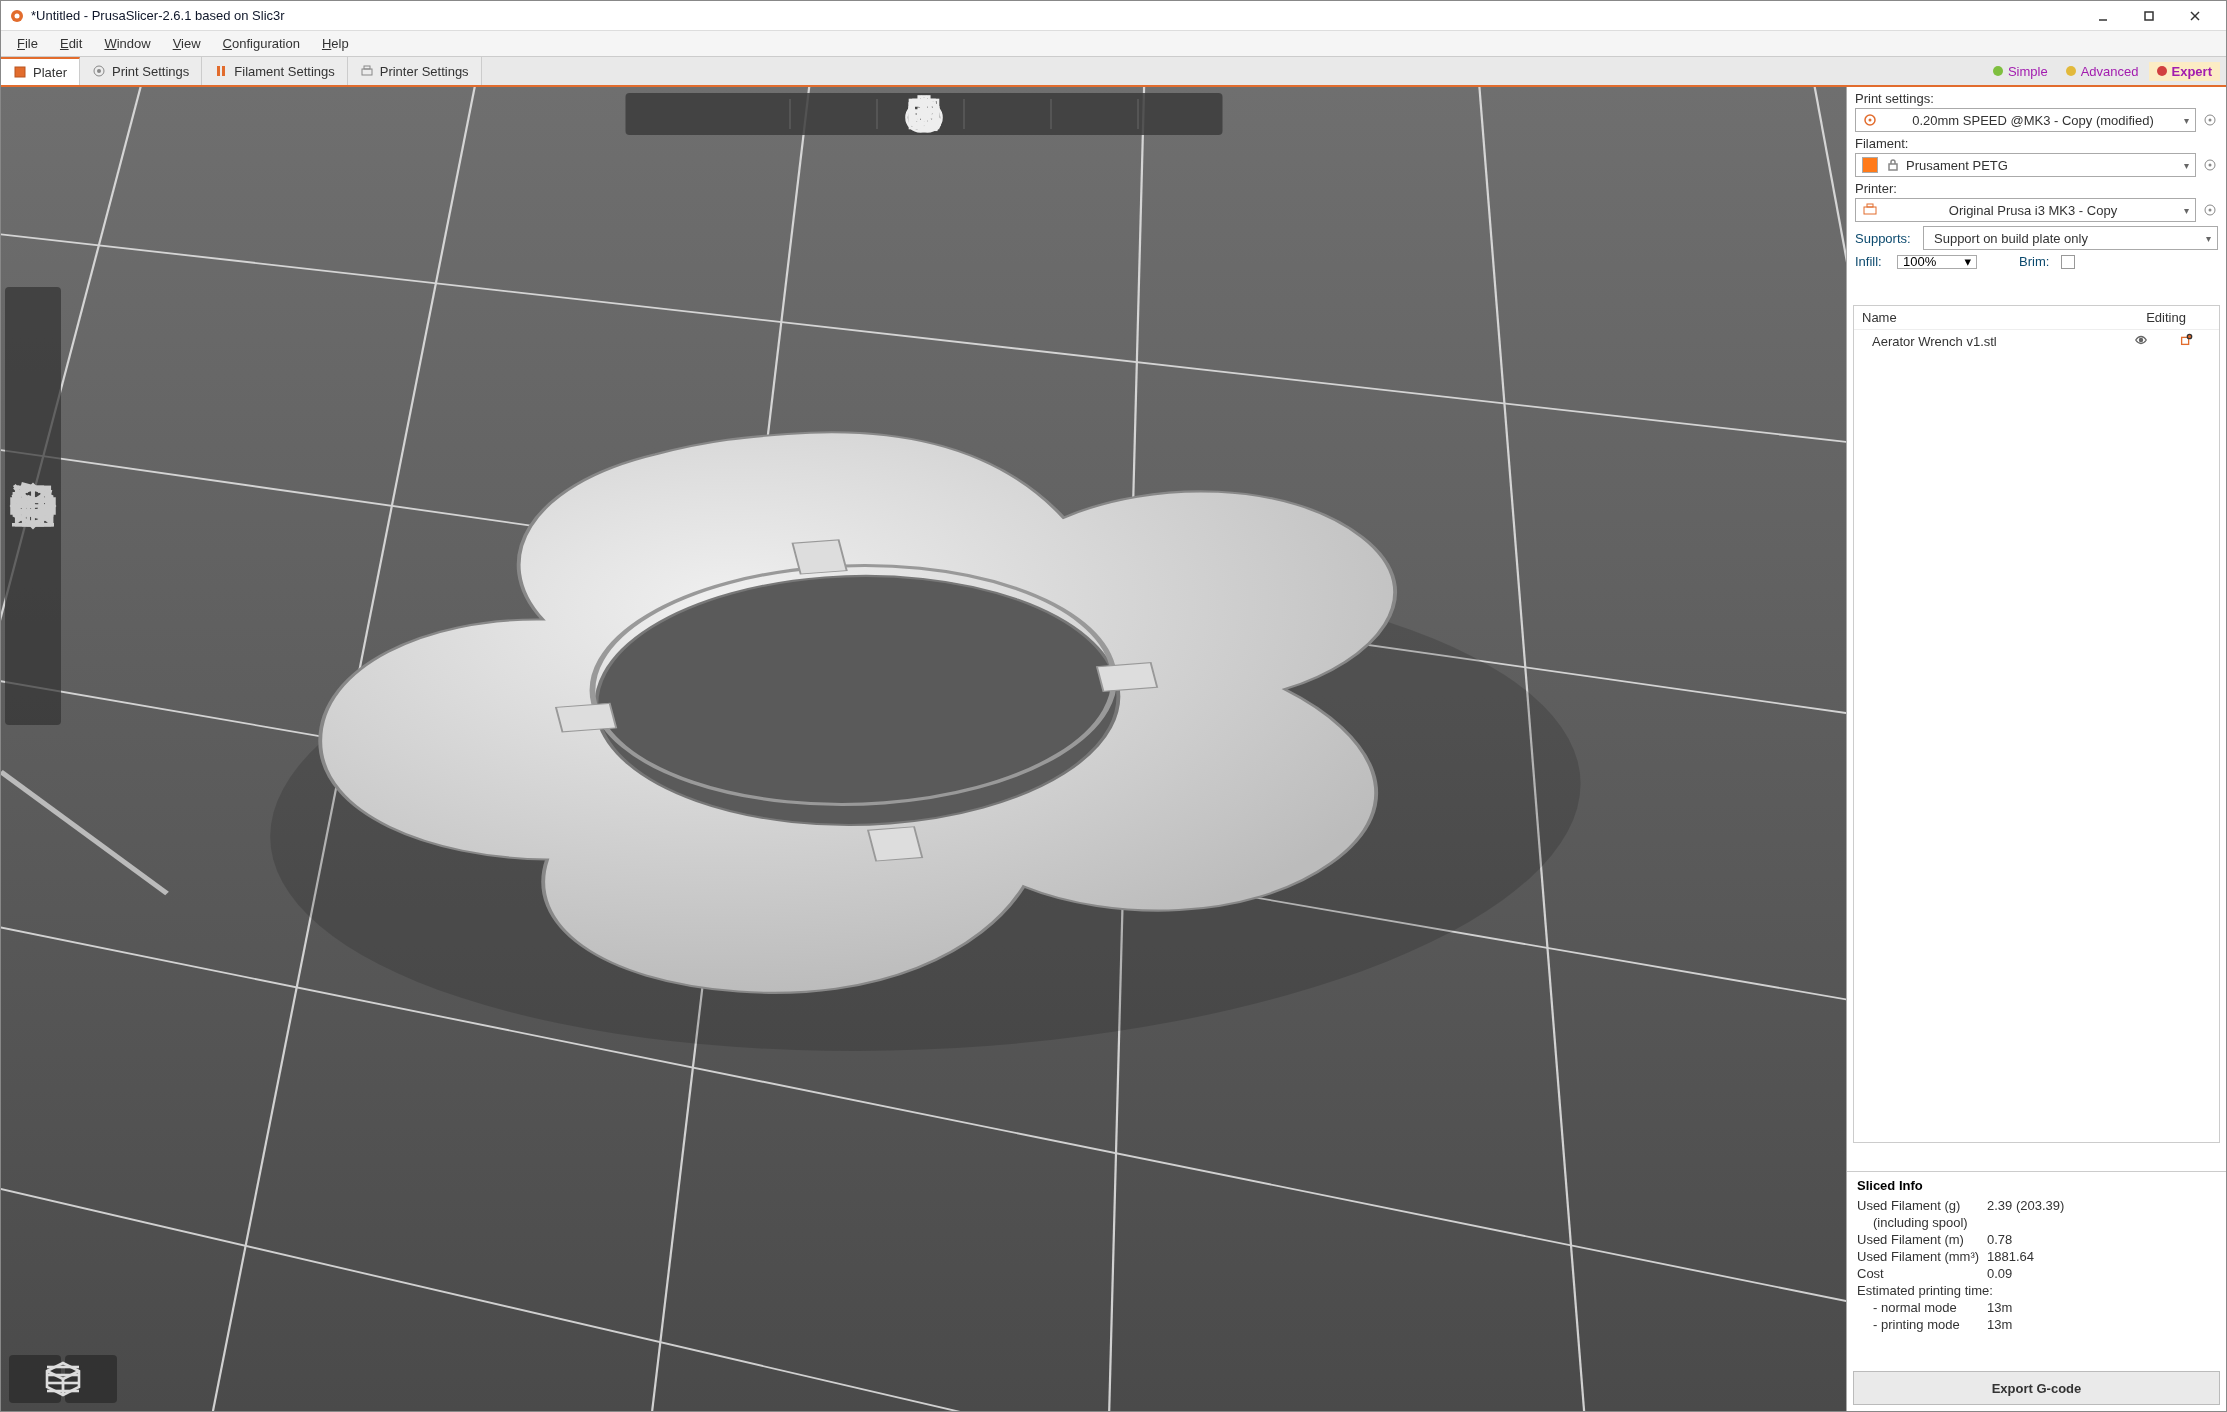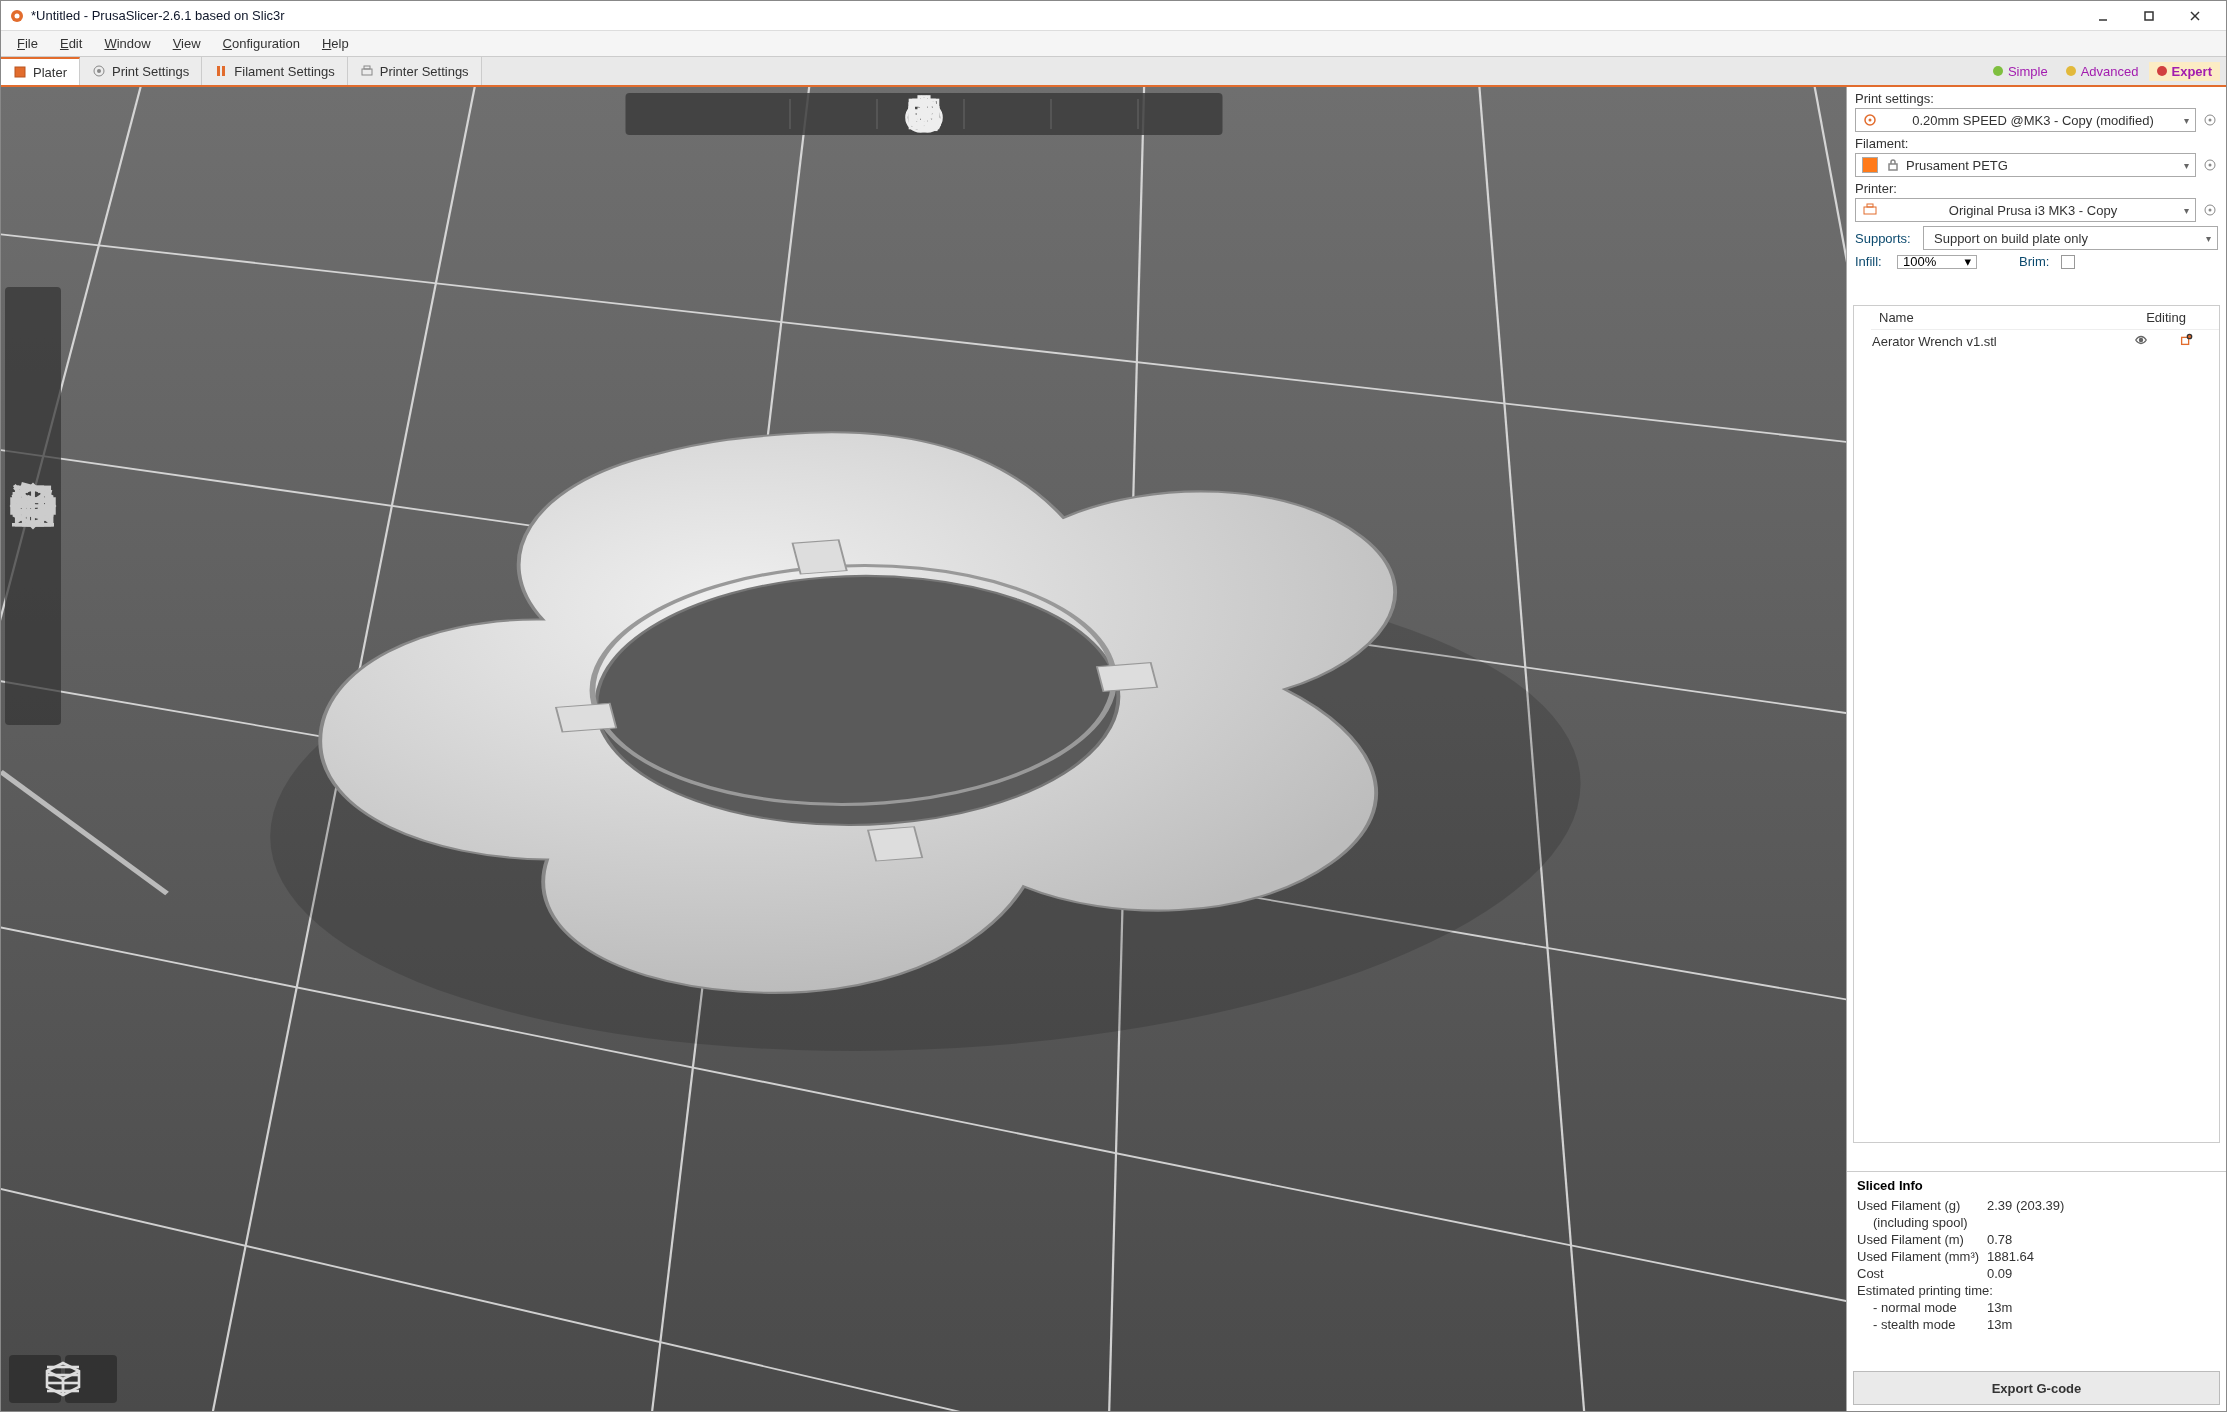"Name" .objlist-header { margin-left: 17px -> none }
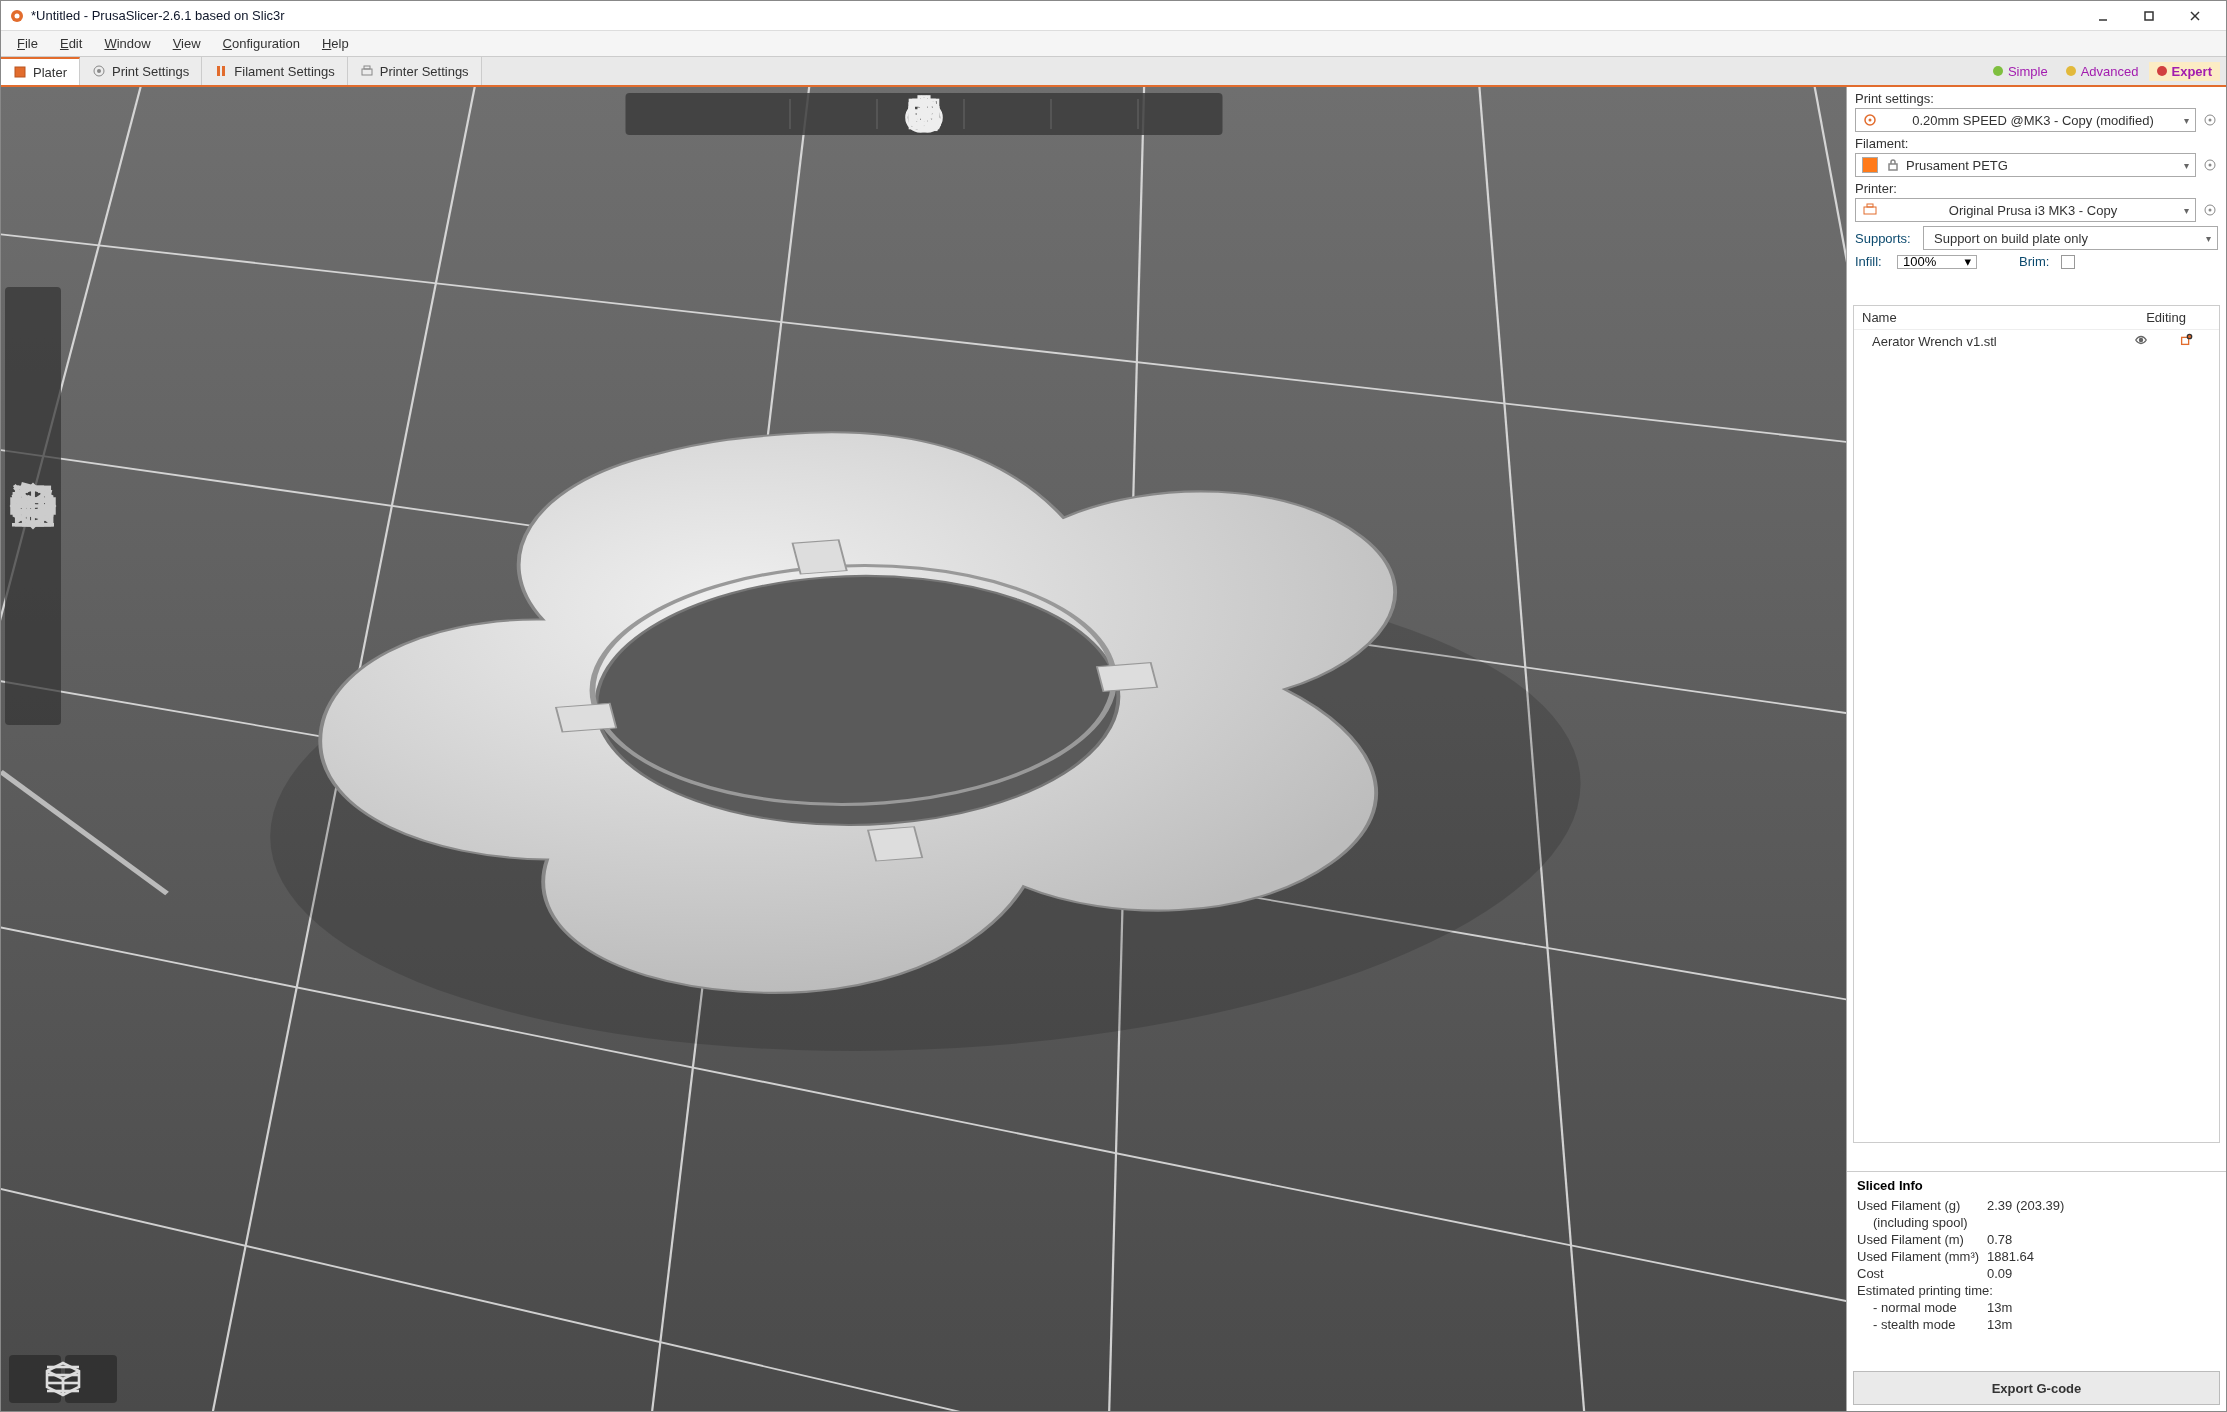"- stealth mode" div.sl-label { text: stealth -> printing }
